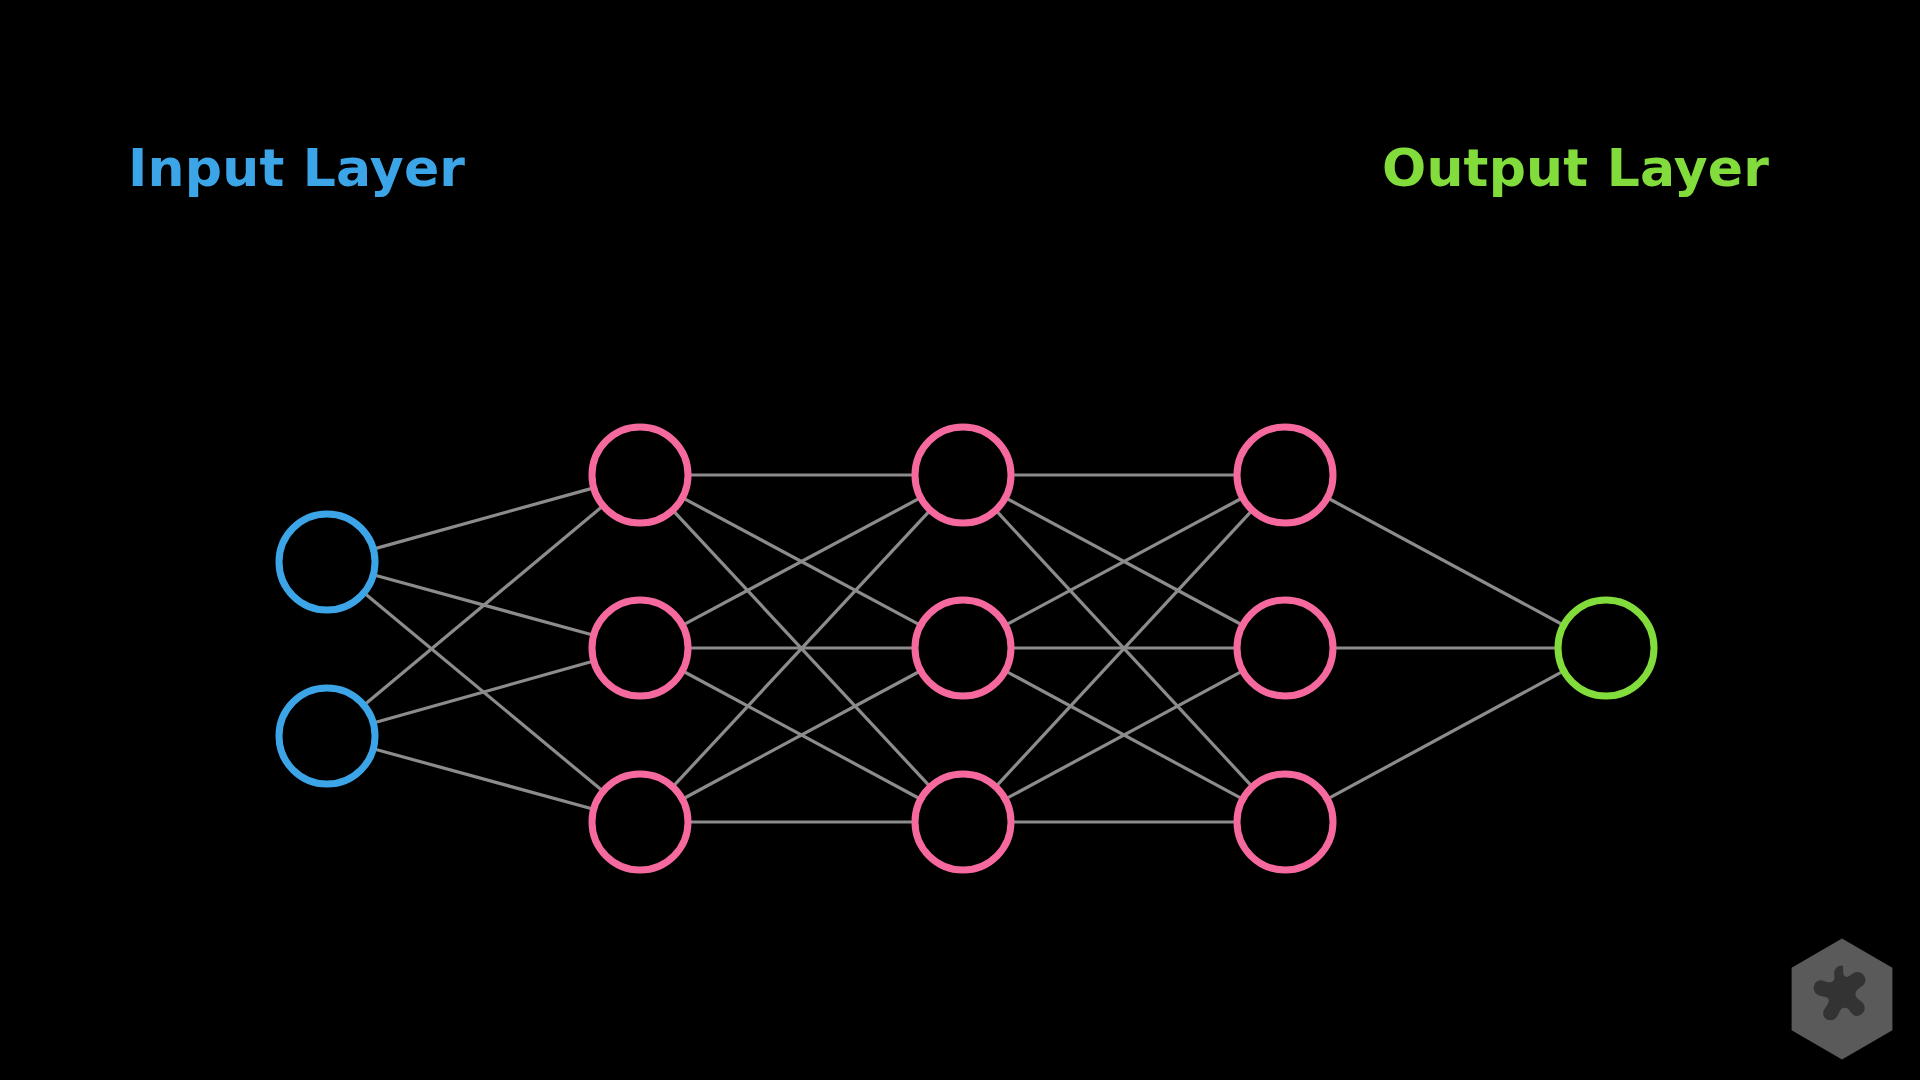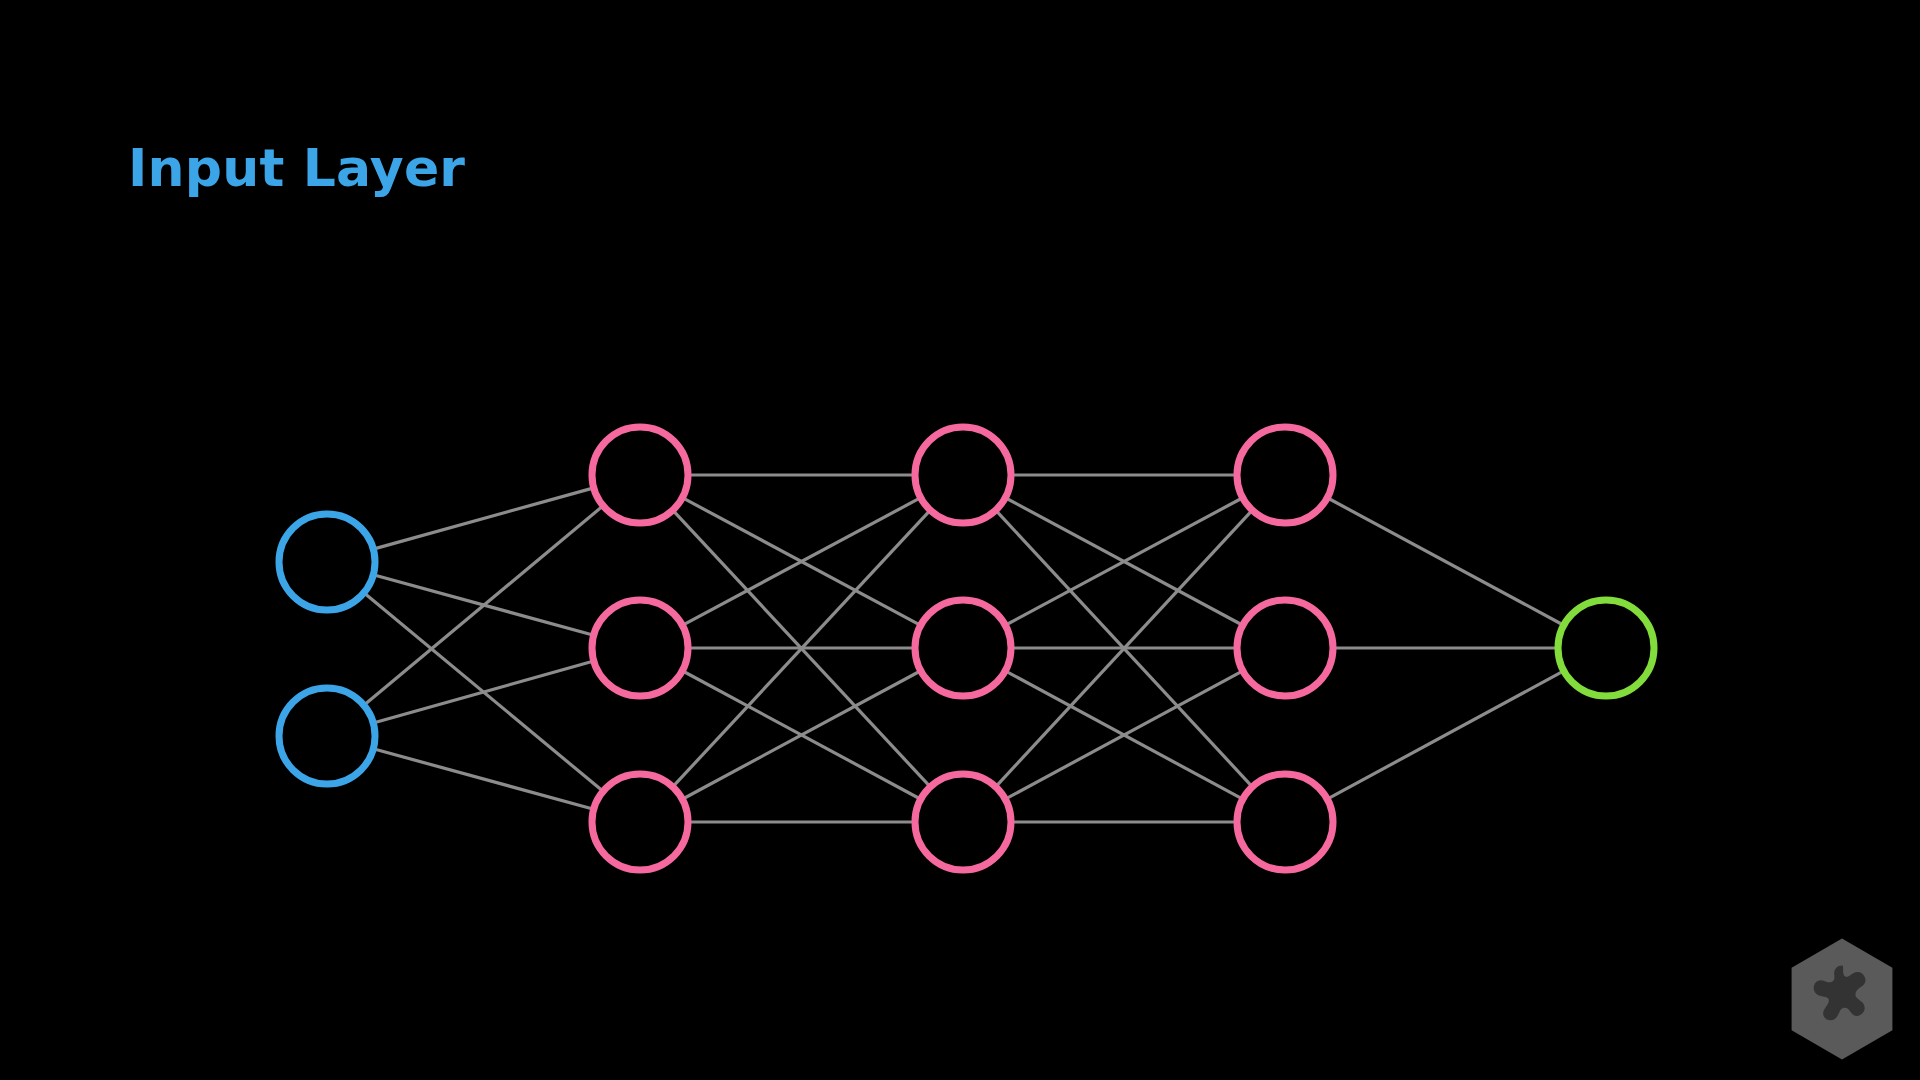"Output Layer" div.layer-label { html: none -> <div>Output Layer</div> }
